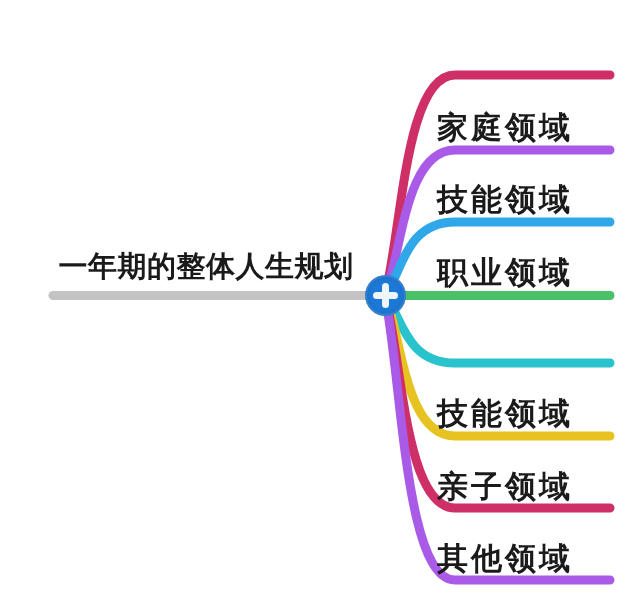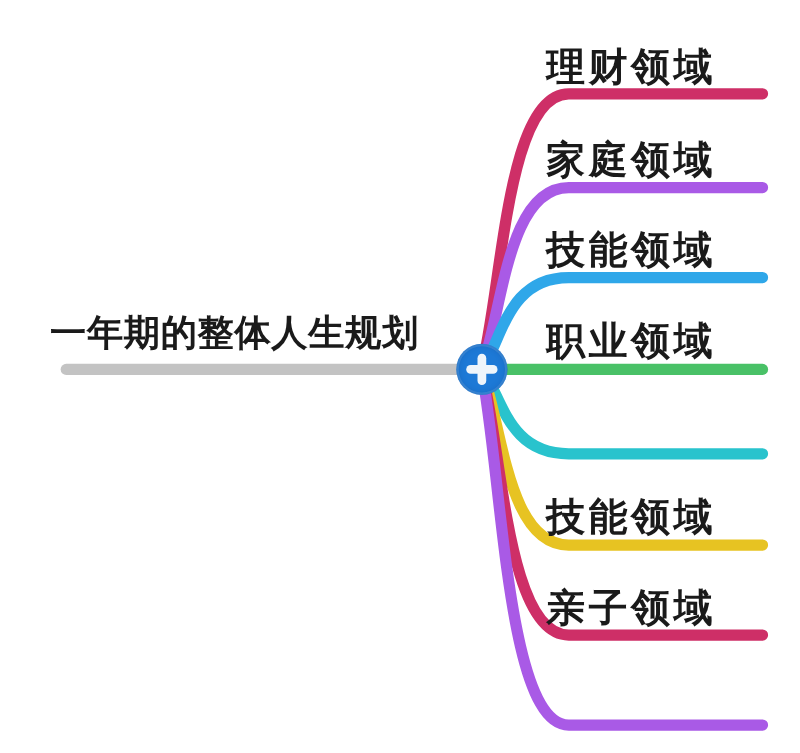"理财领域" div.label { html: <div>理财领域</div> -> none }
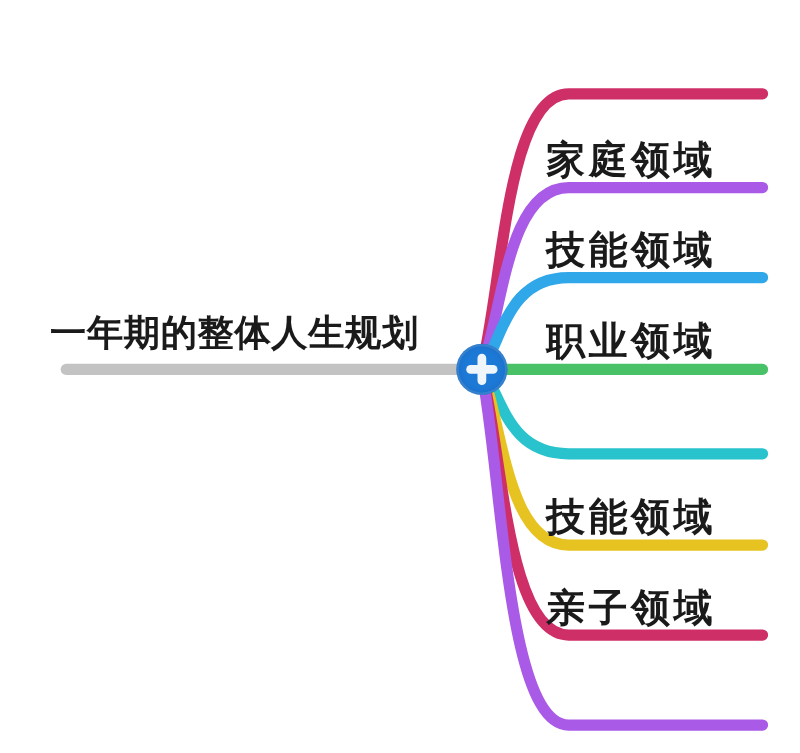"一年期的整体人生规划" .root-label { text-align: left -> center }
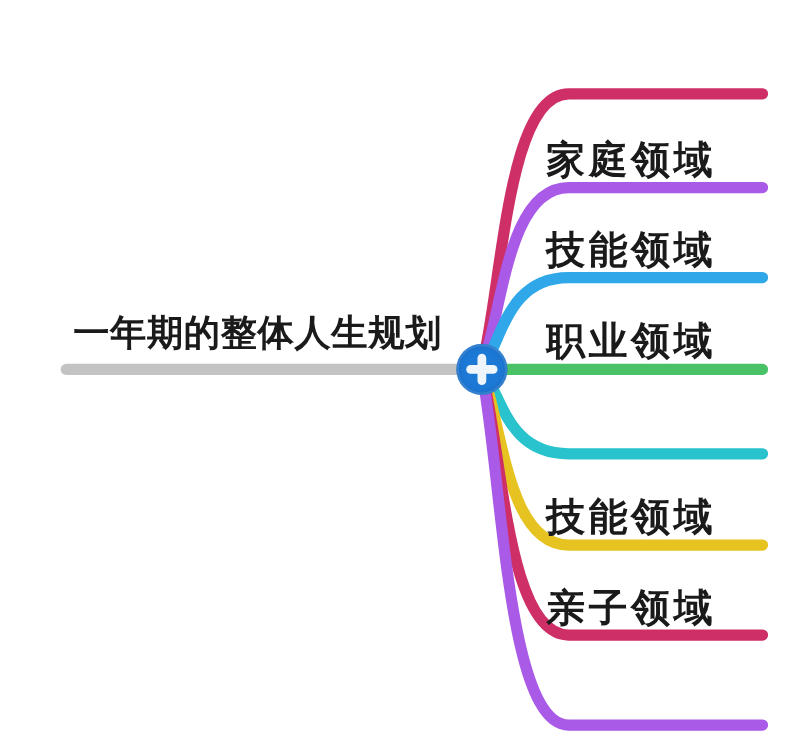"其他领域" div.label { html: none -> <div>其他领域</div> }
